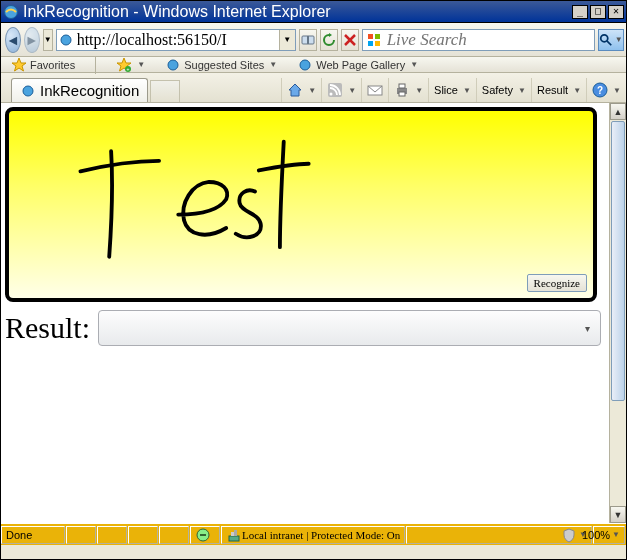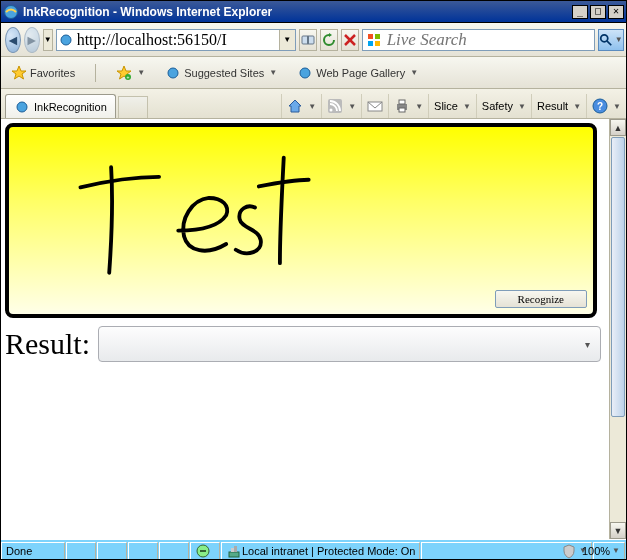"InkRecognition - Windows Internet" .titlebar .title { font-size: 12px -> 16px; font-weight: bold -> normal }
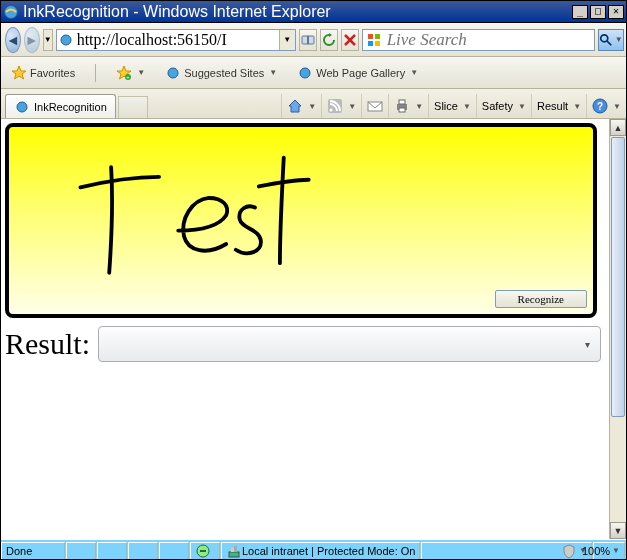"Favorites" .favbar { height: 32px -> 16px }
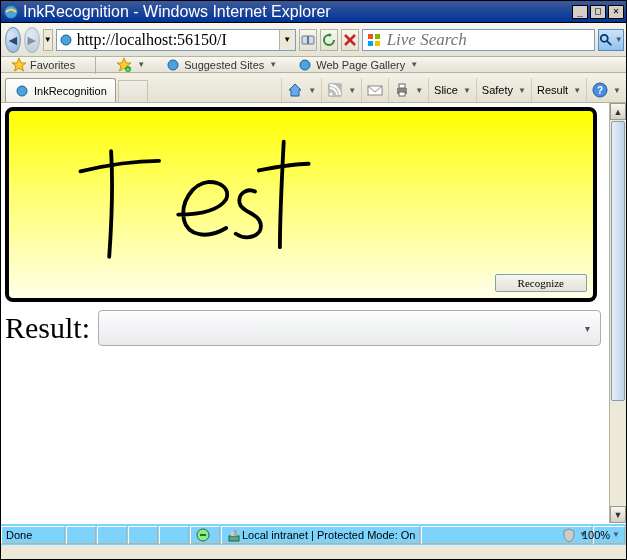"InkRecognition" .tab { font-size: 11px -> 15px; margin-left: 4px -> 10px }
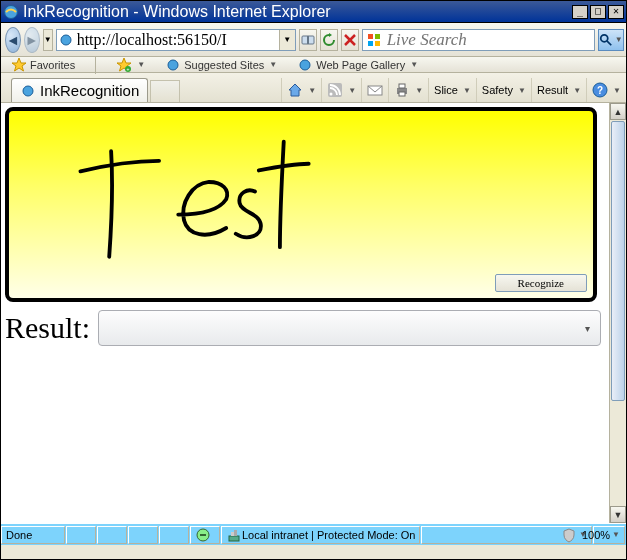"Recognize" .recognize-btn { padding: 2px 22px -> 2px 6px }
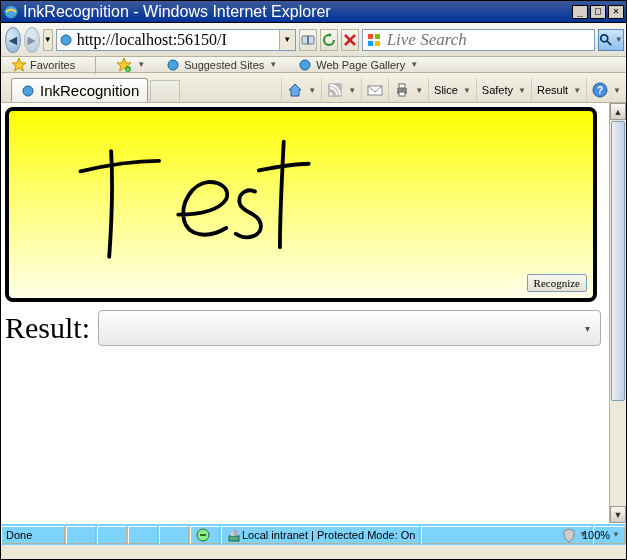"Done" .status { background: #7dd3fc -> #eab308 }
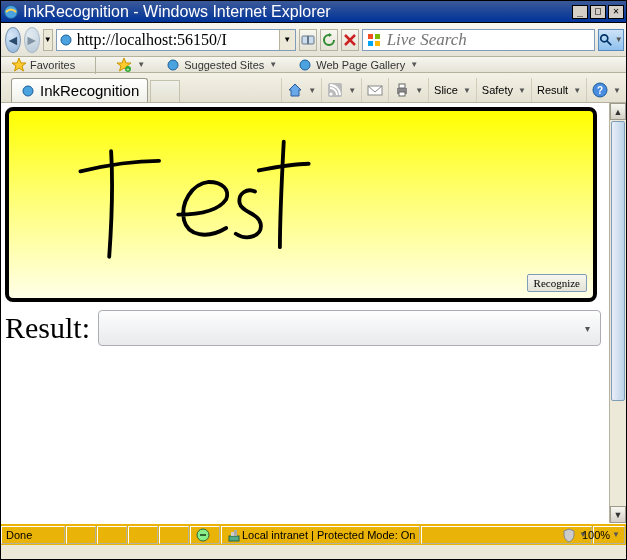"Local intranet | Protected Mode:" .status .zone { font-family: none -> Liberation Serif, serif }
